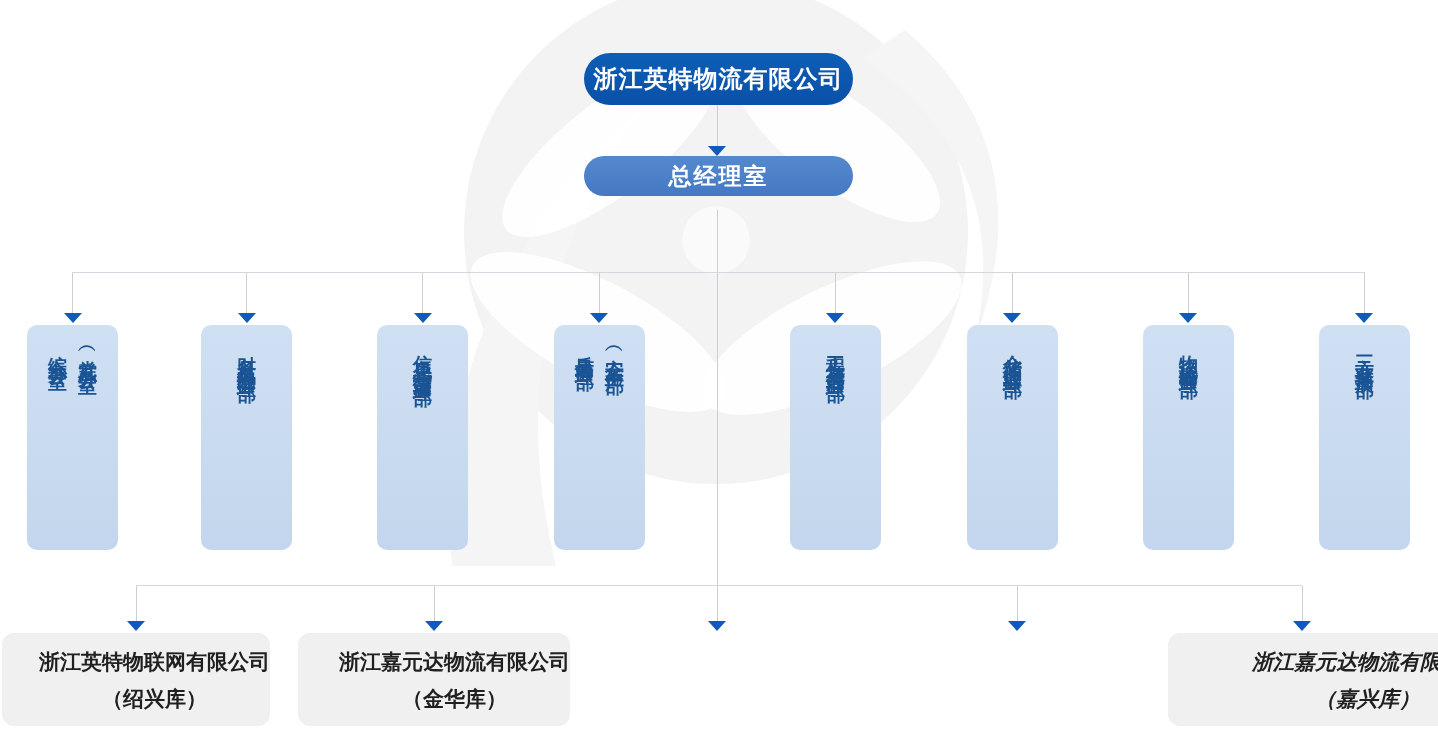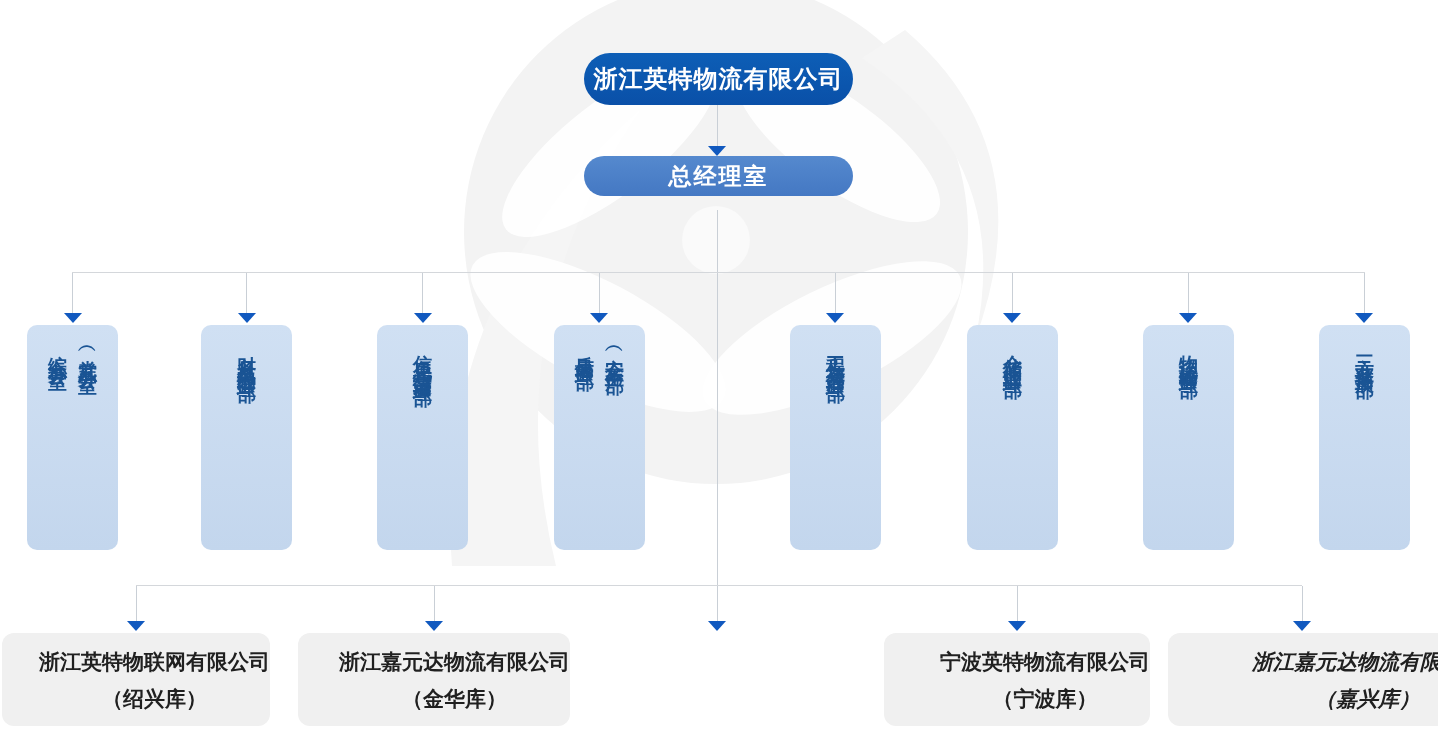"宁波英特物流有限公司" div.sub { html: <div> <span>宁波英特物流有限公司 （宁波库）</span> </div> -> none }
